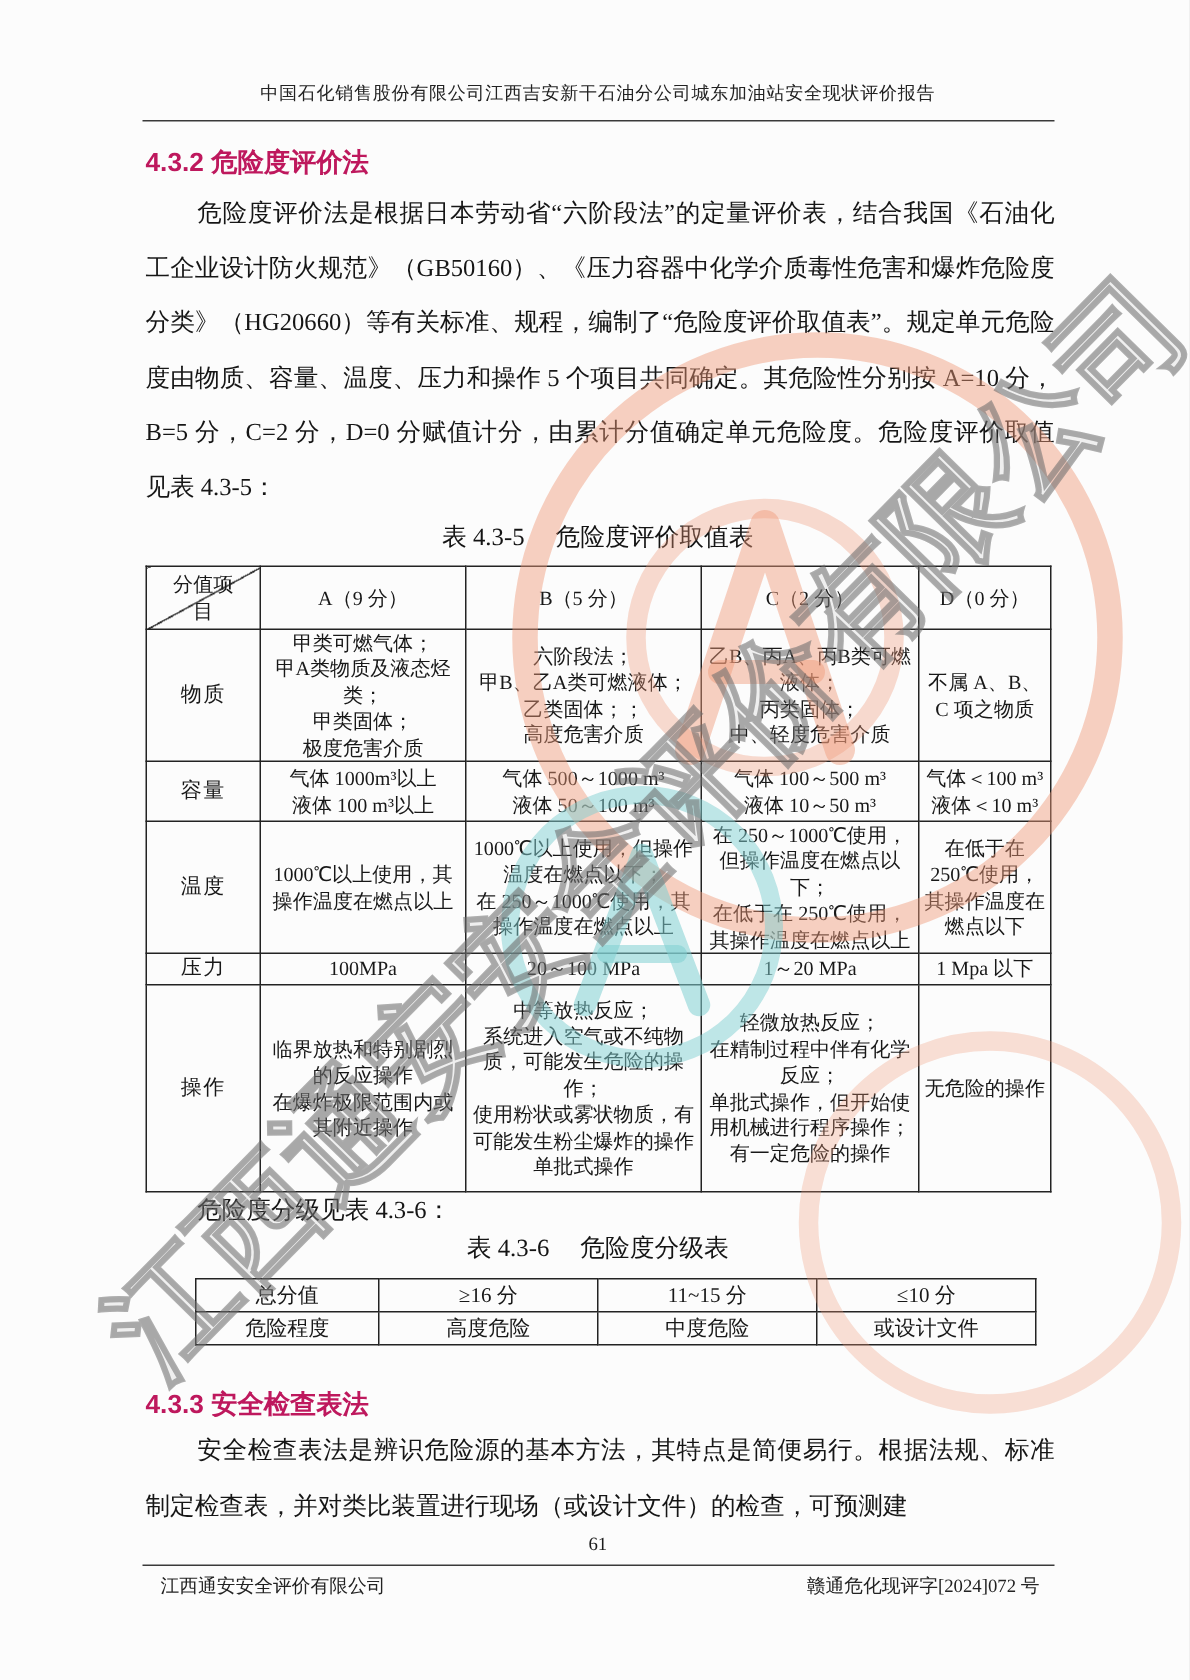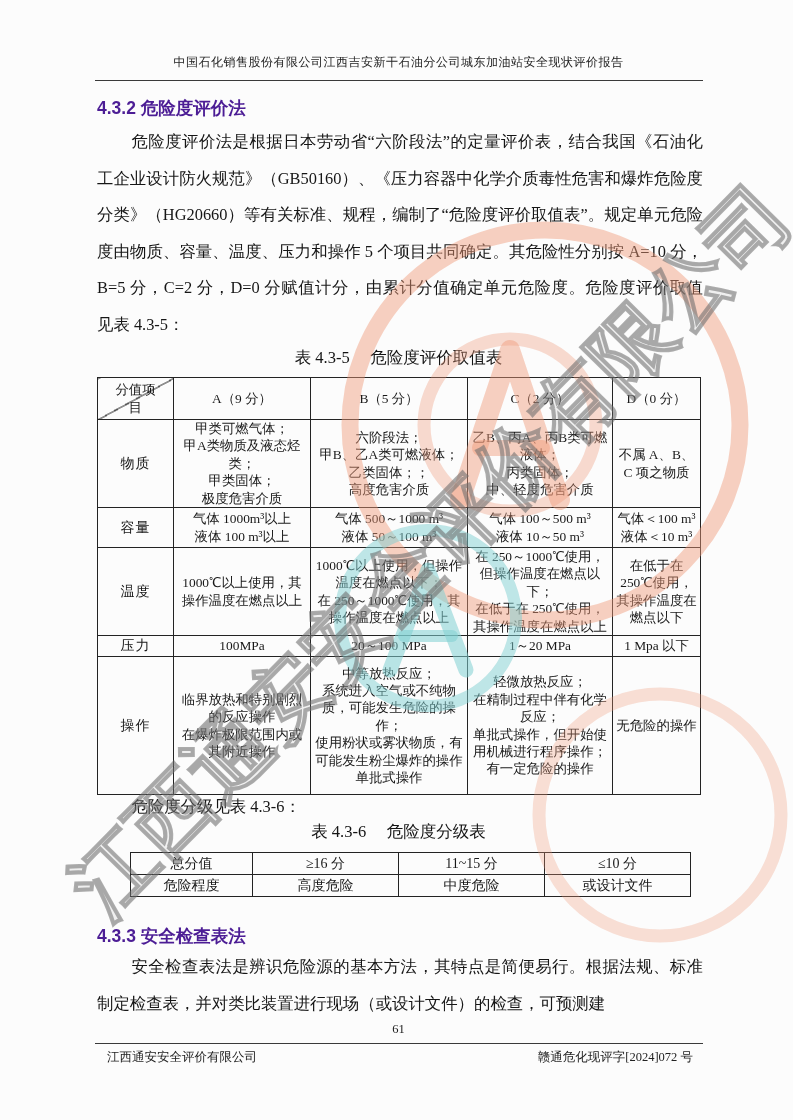"4.3.2 危险度评价法" .hsec { color: #4c1d95 -> #be185d }
